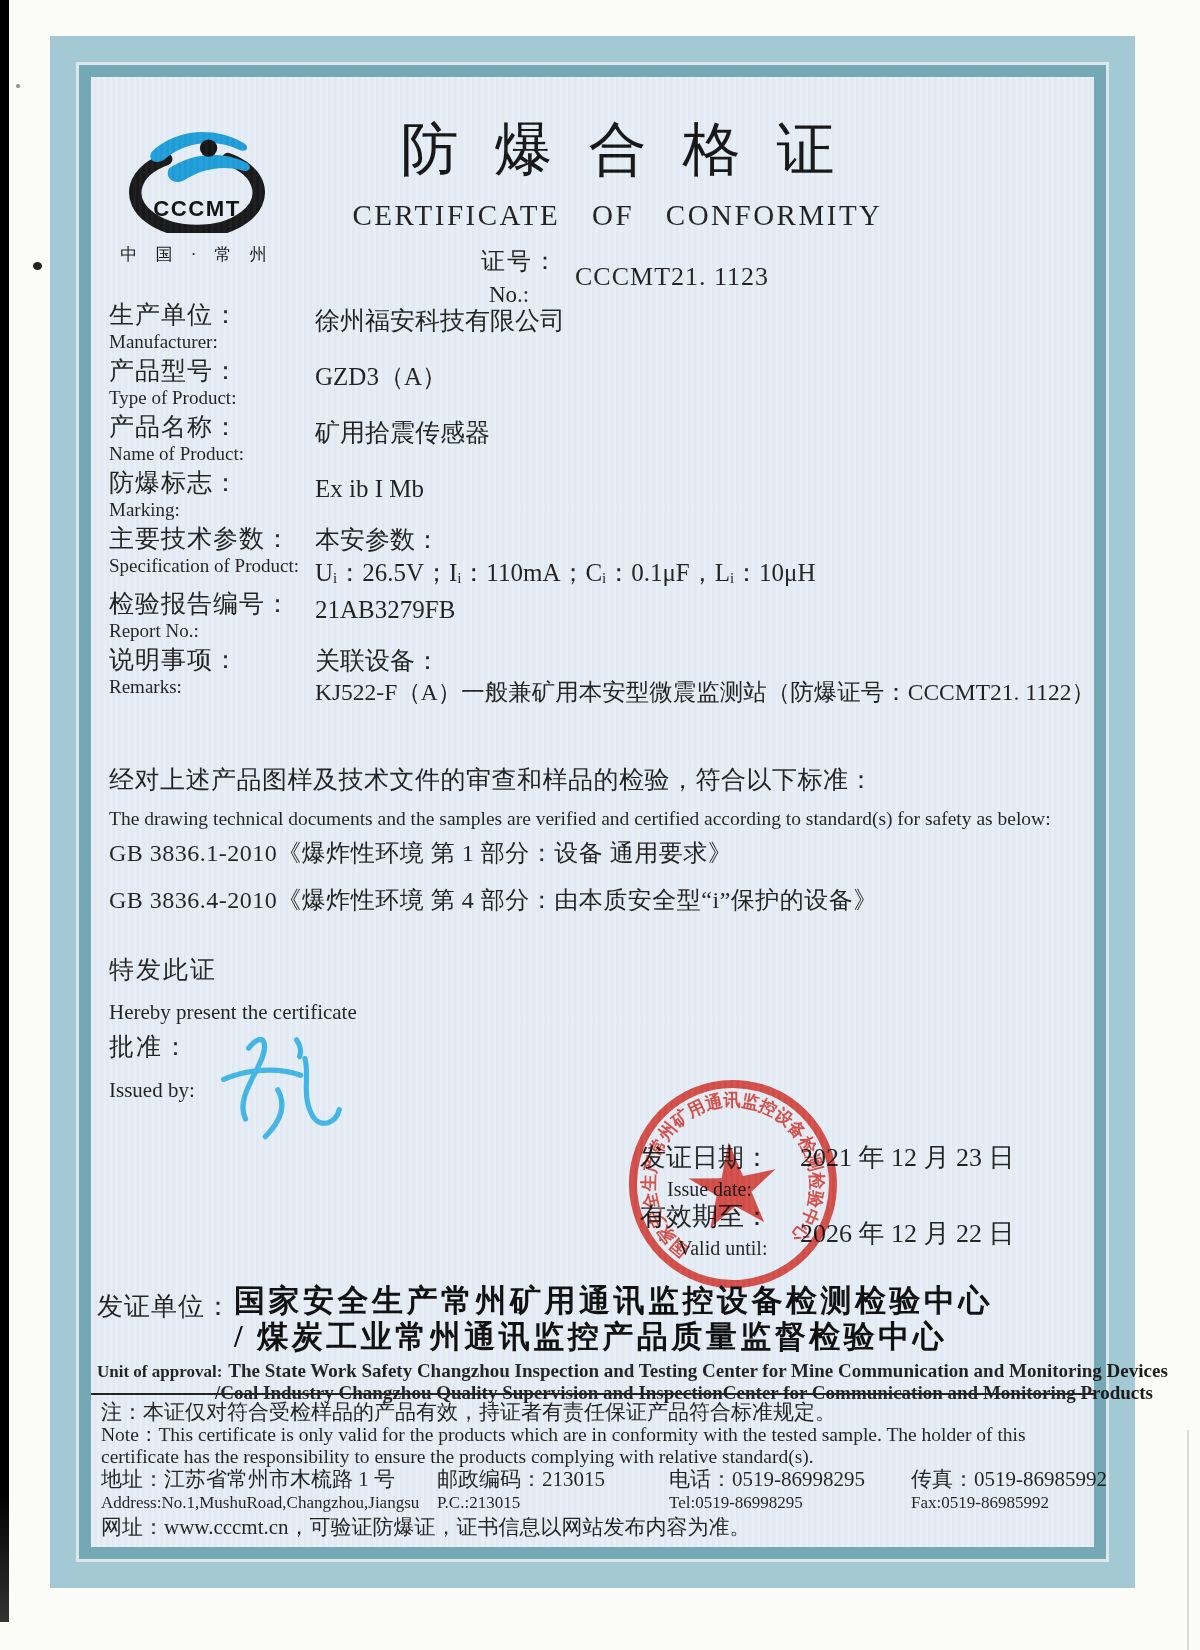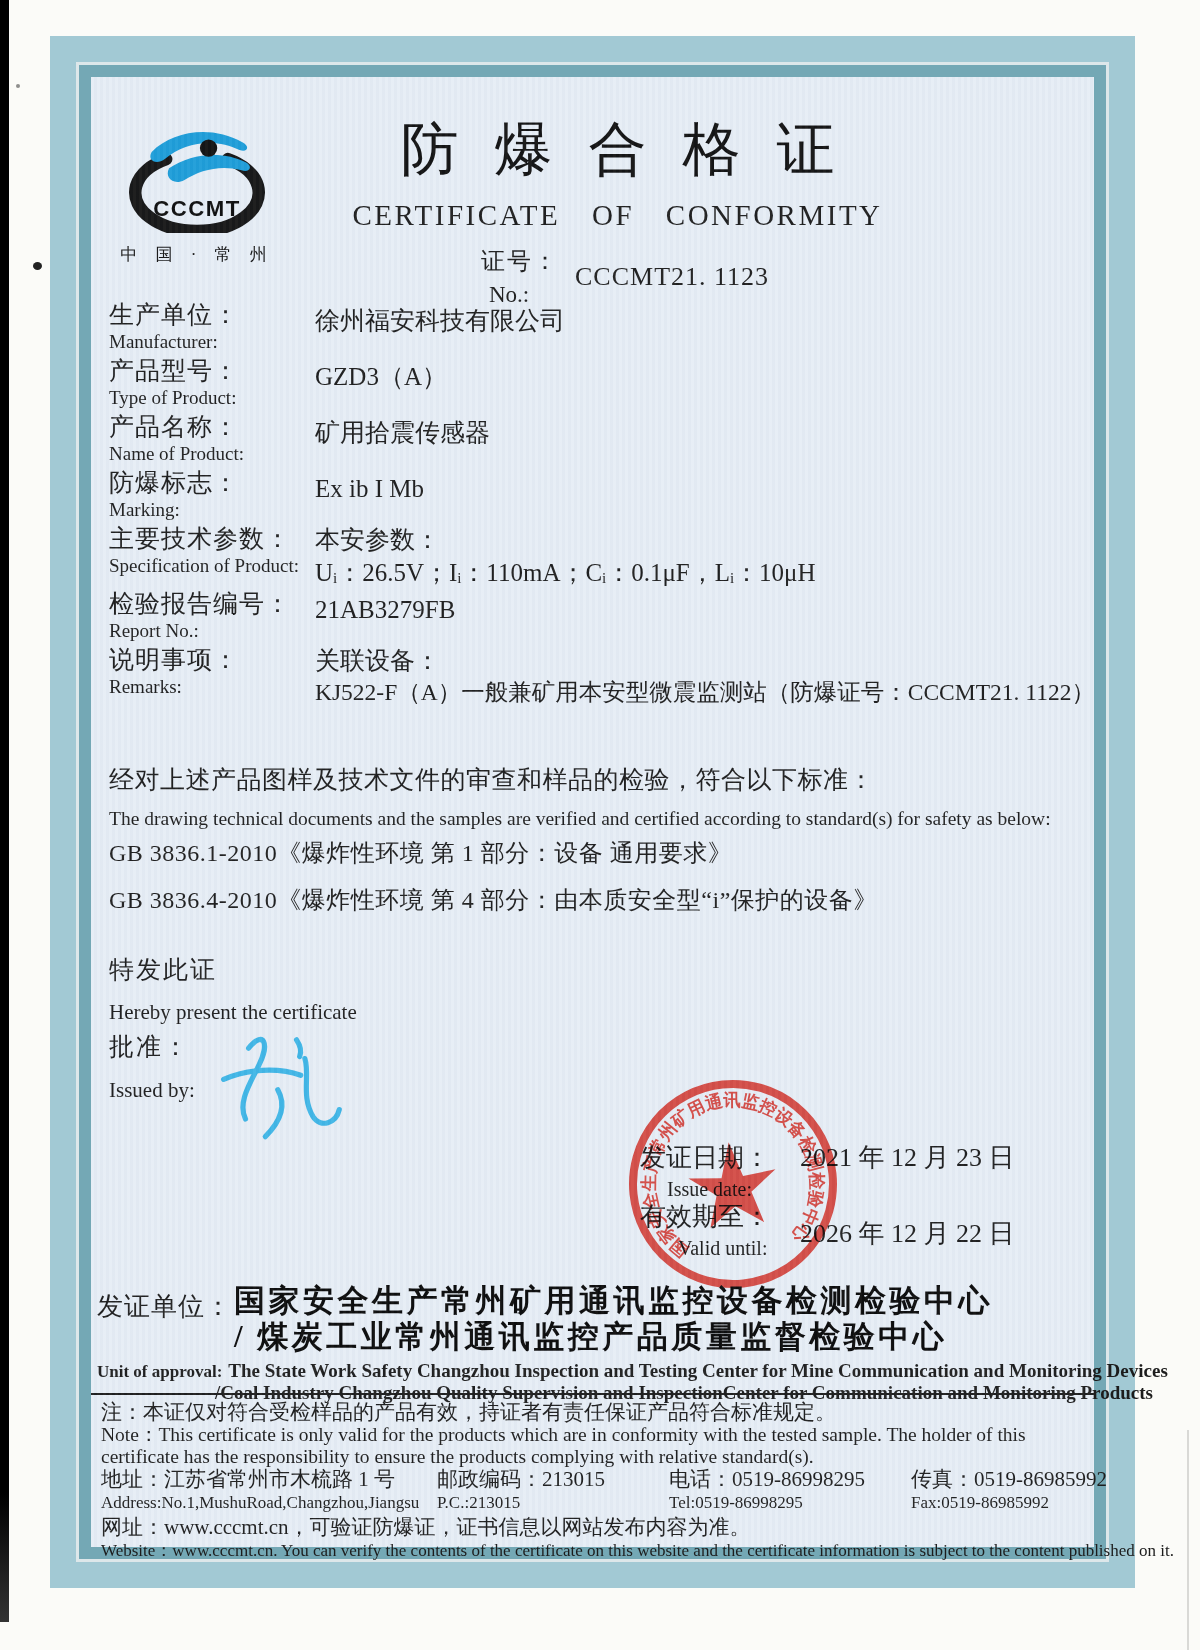"Website：www.cccmt.cn. You can verify the" div.web-en { html: <div>Website：www.cccmt.cn. You can verify the contents of the certificate on this website and the certificate information is subject to the content published on it.</div> -> none }
